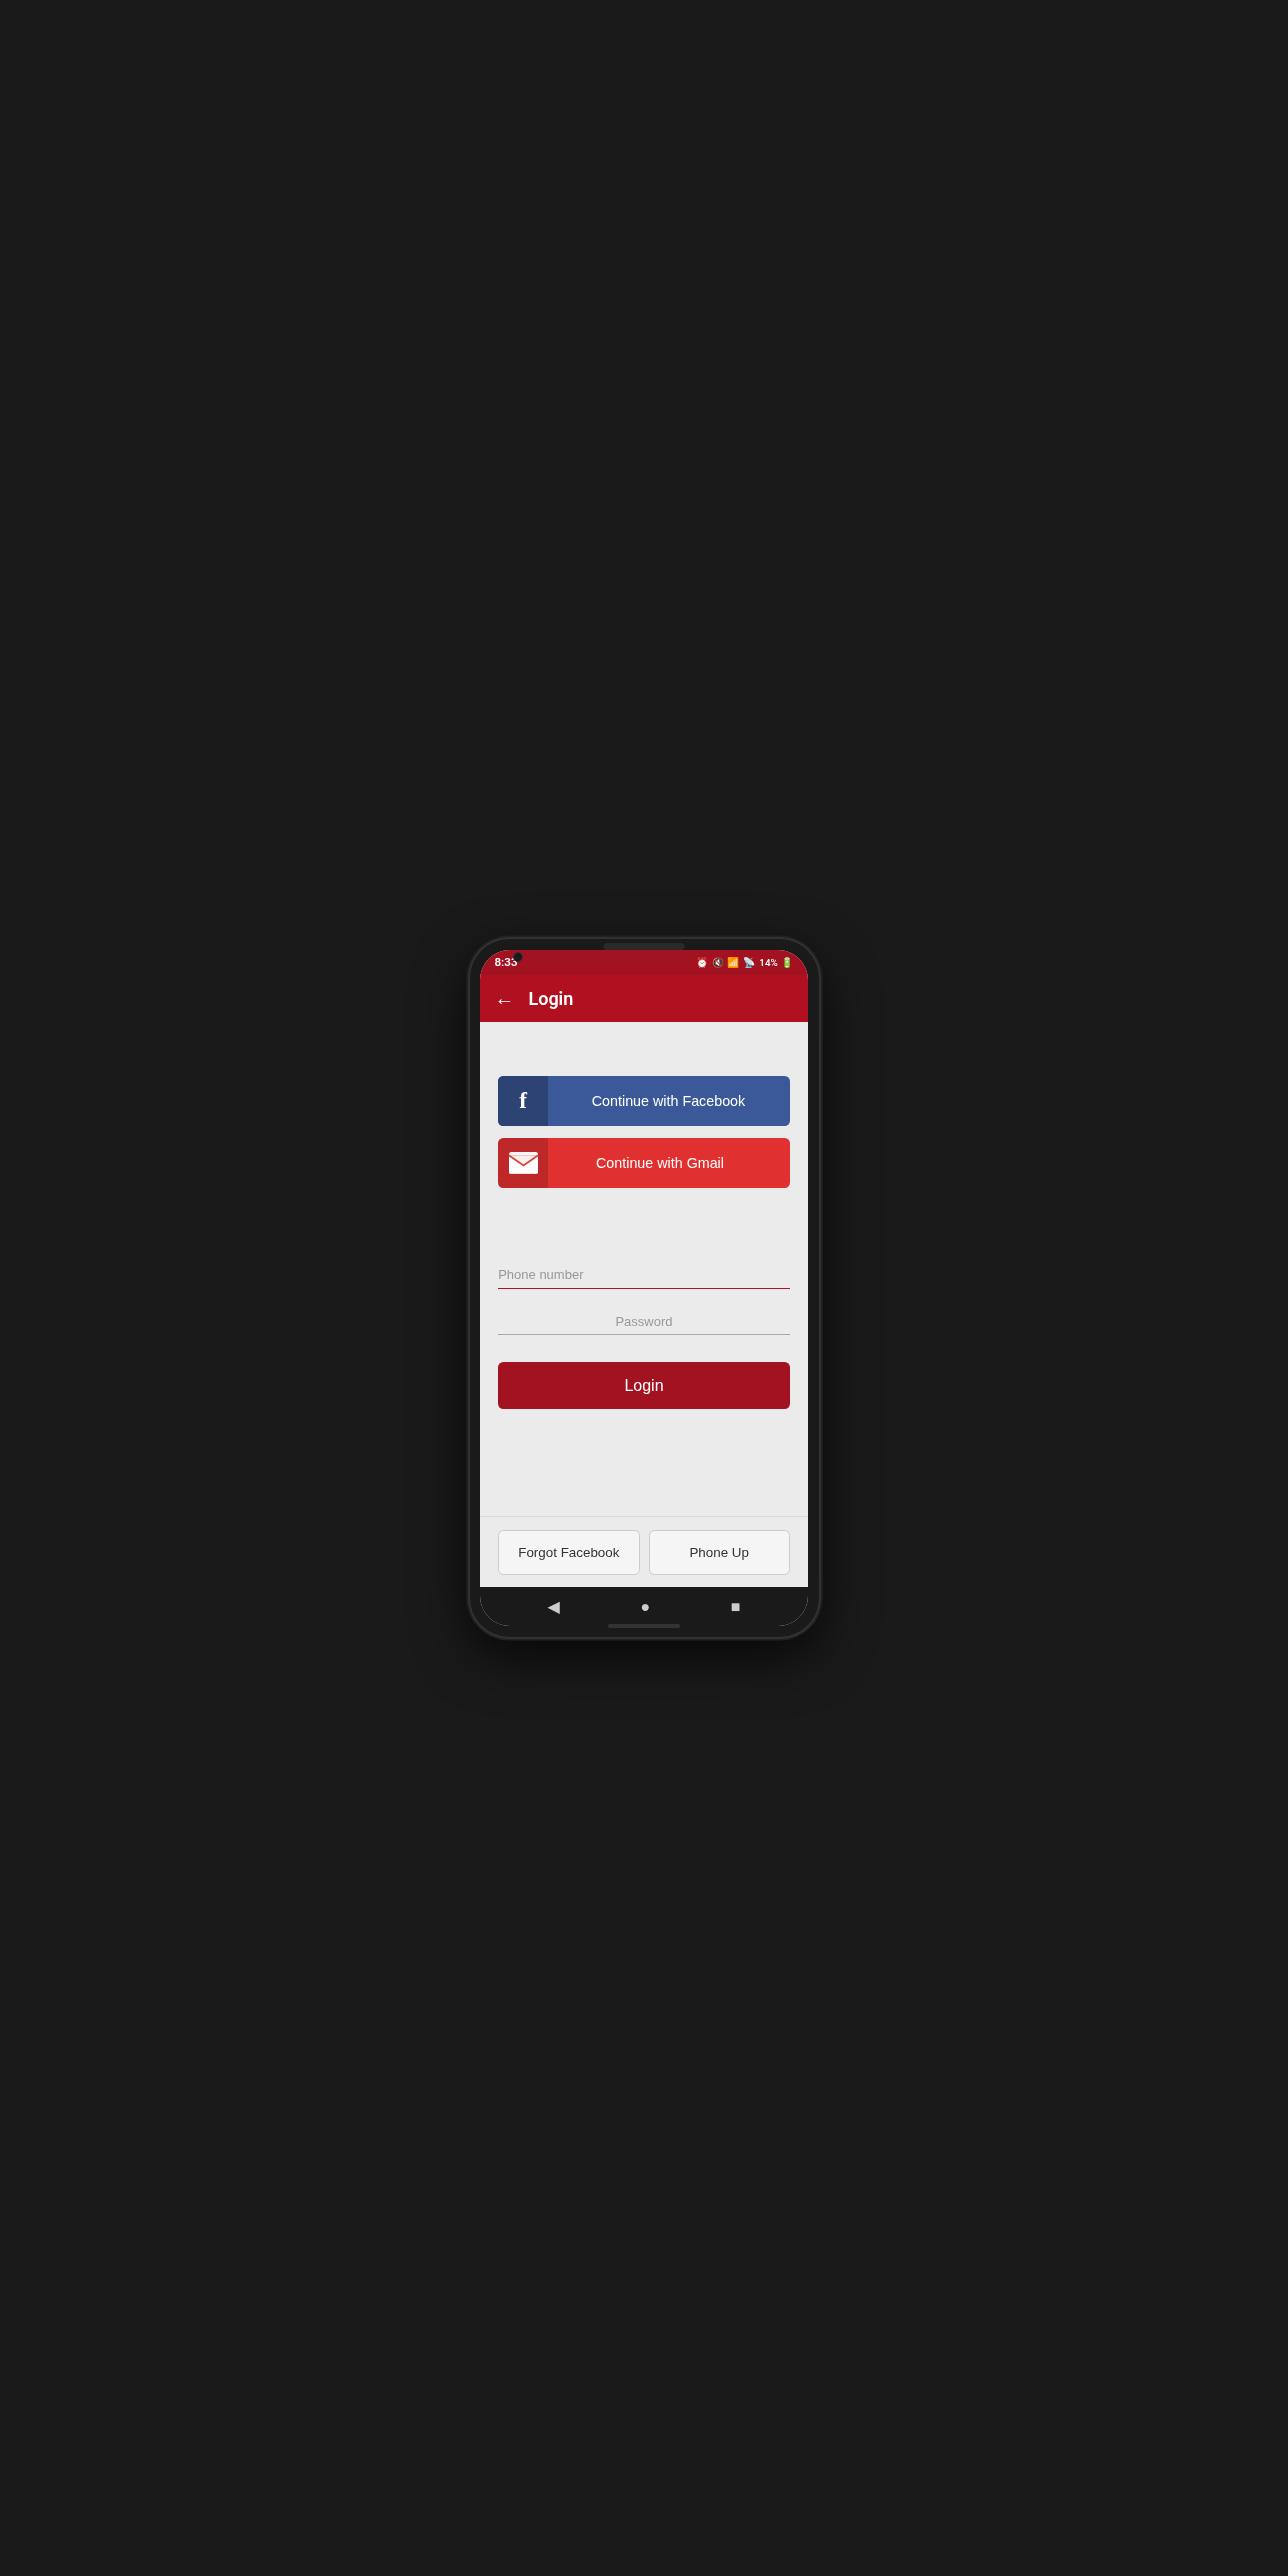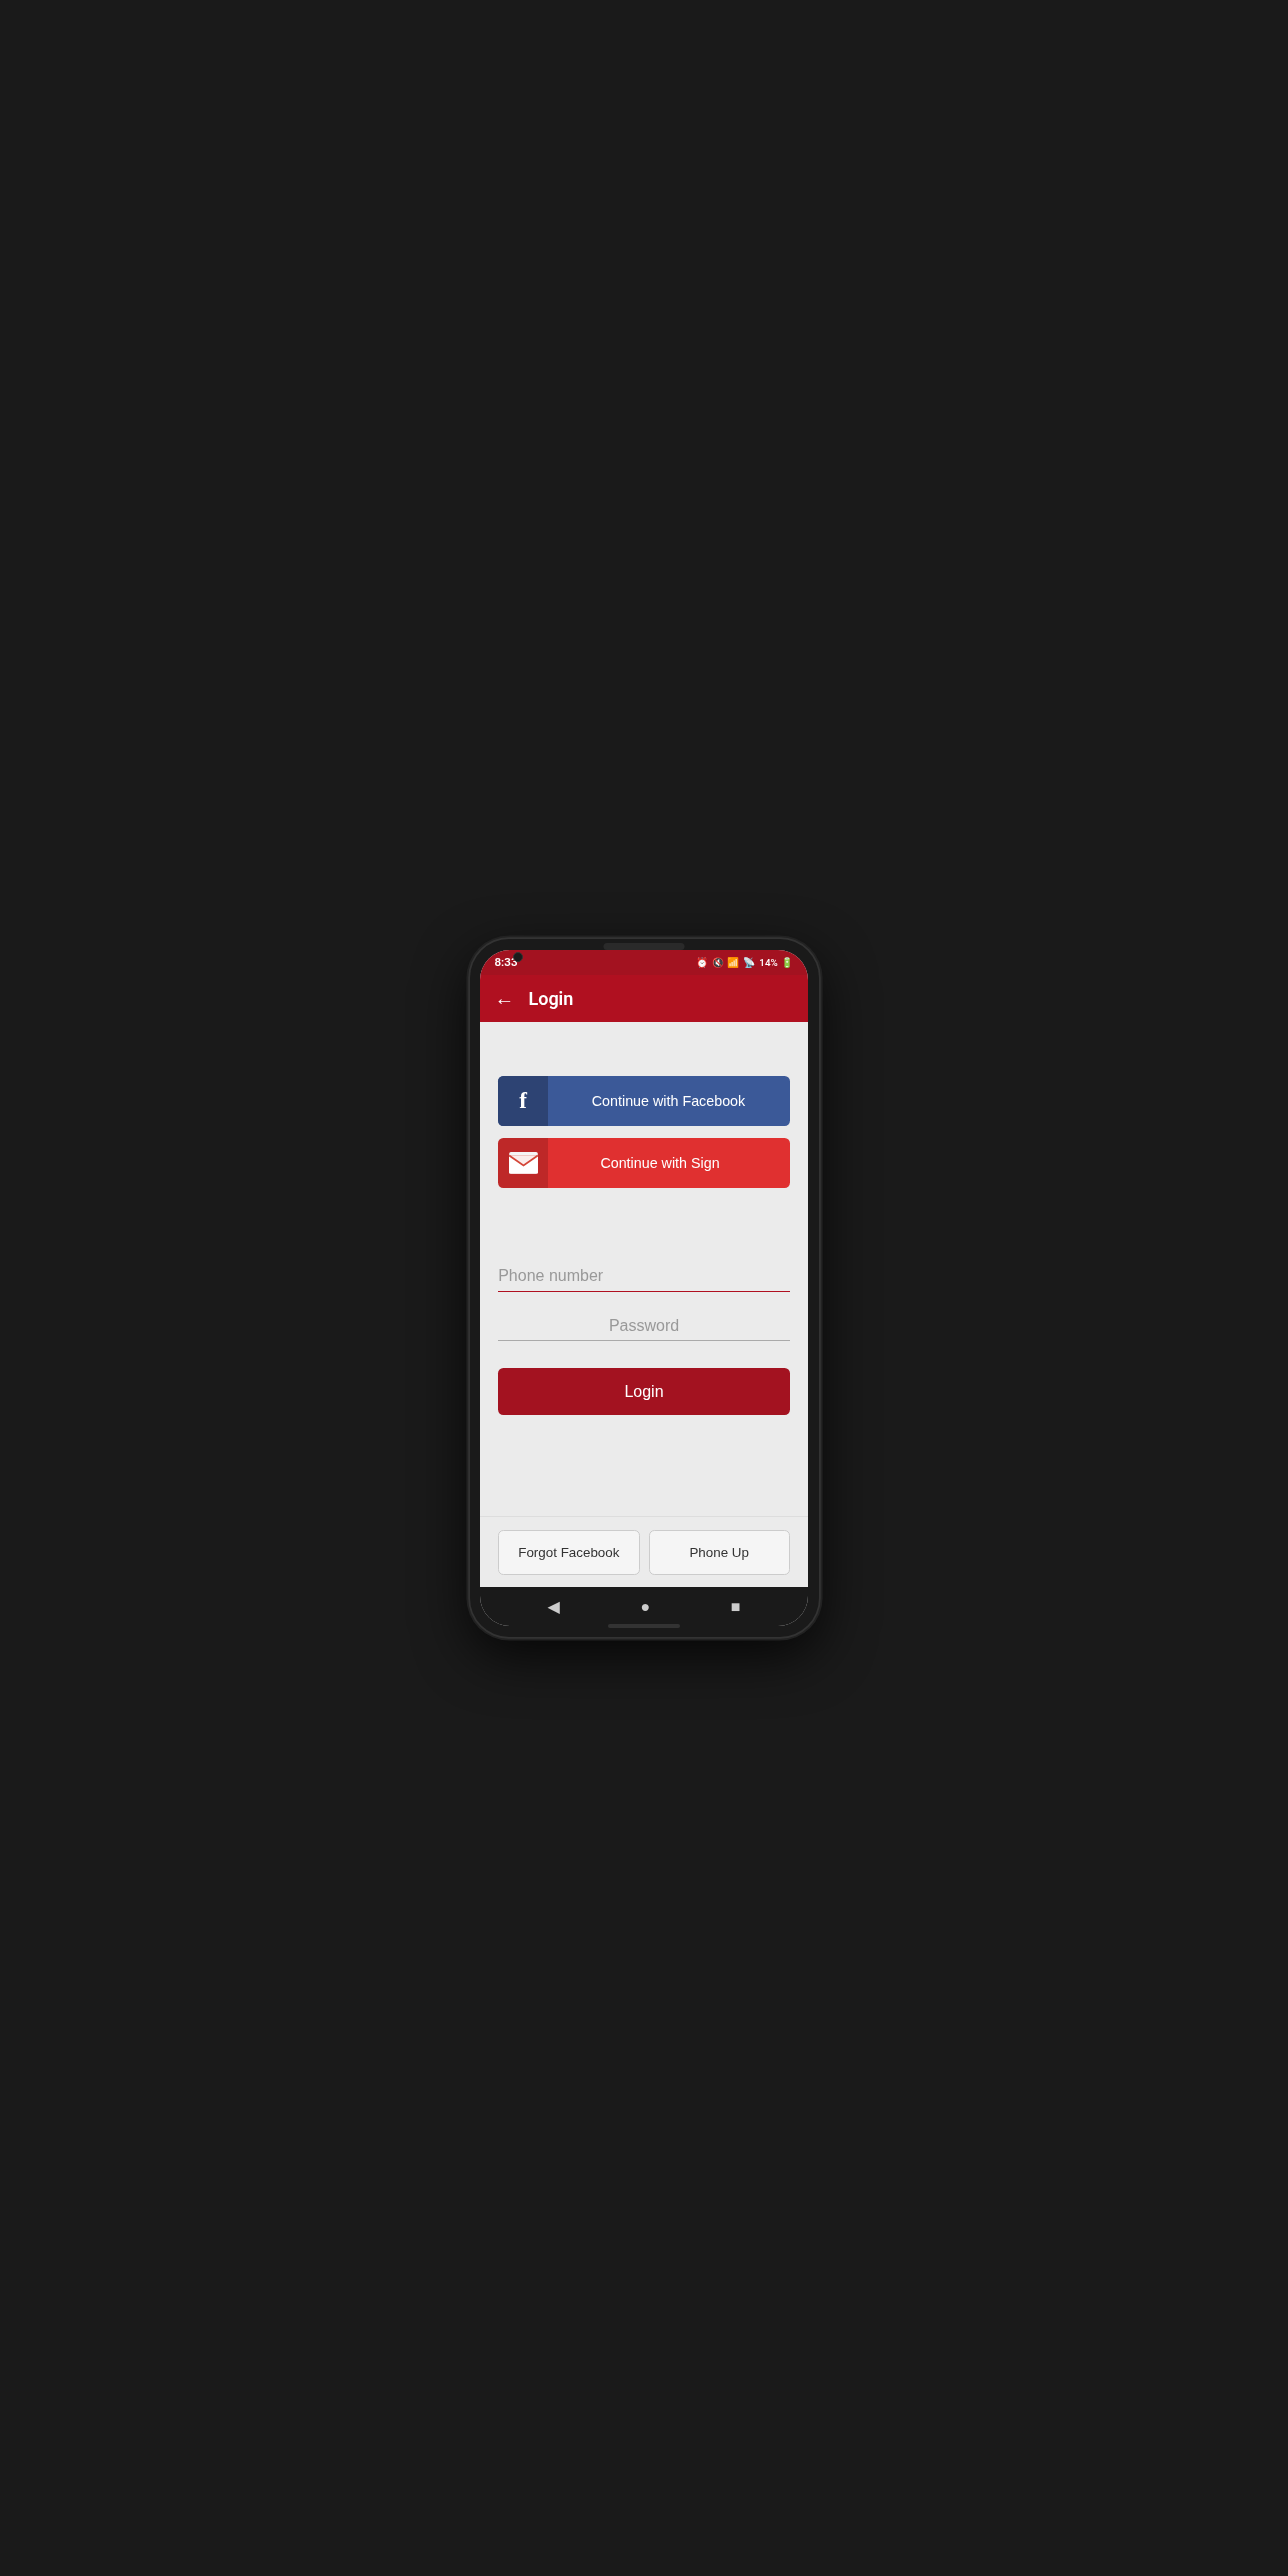"Continue with Sign" span.gmail-text { text: Sign -> Gmail }
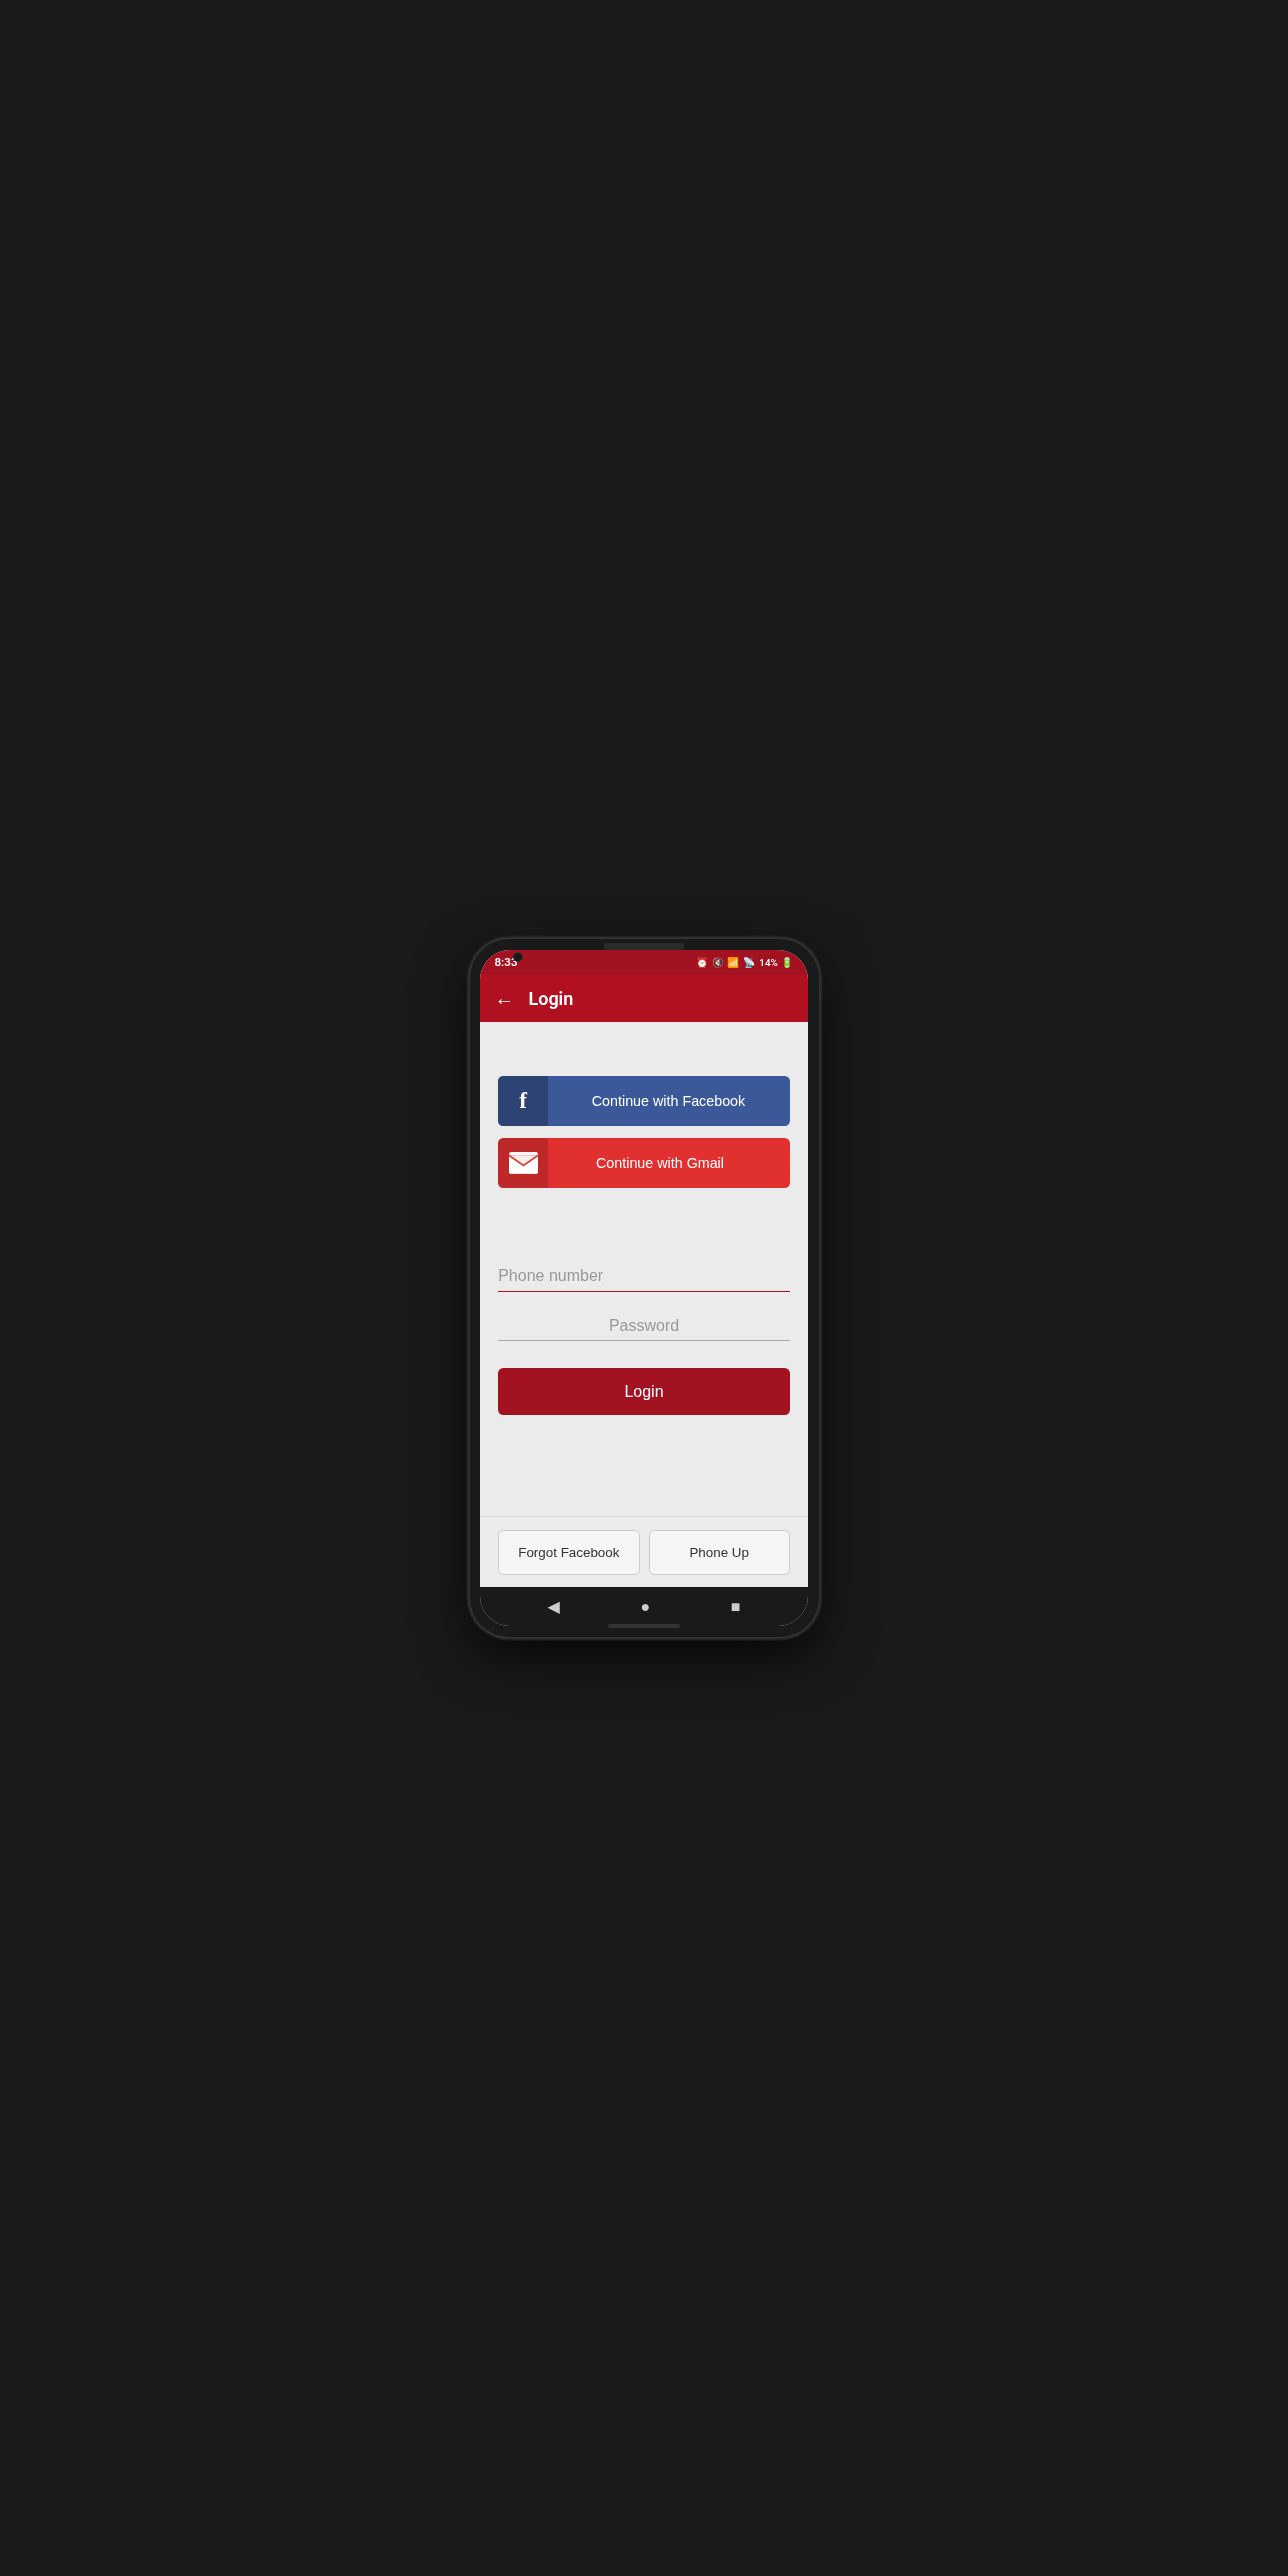"Phone number" .text-input { font-size: 16px -> 13px }
